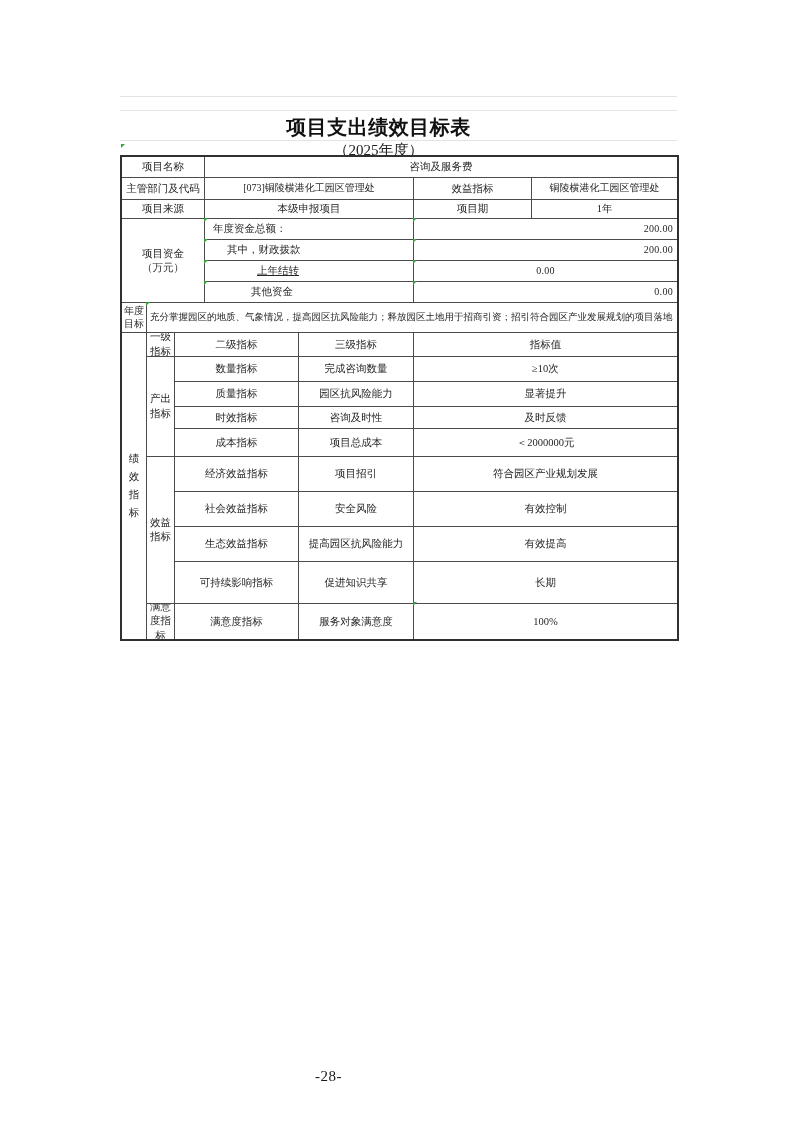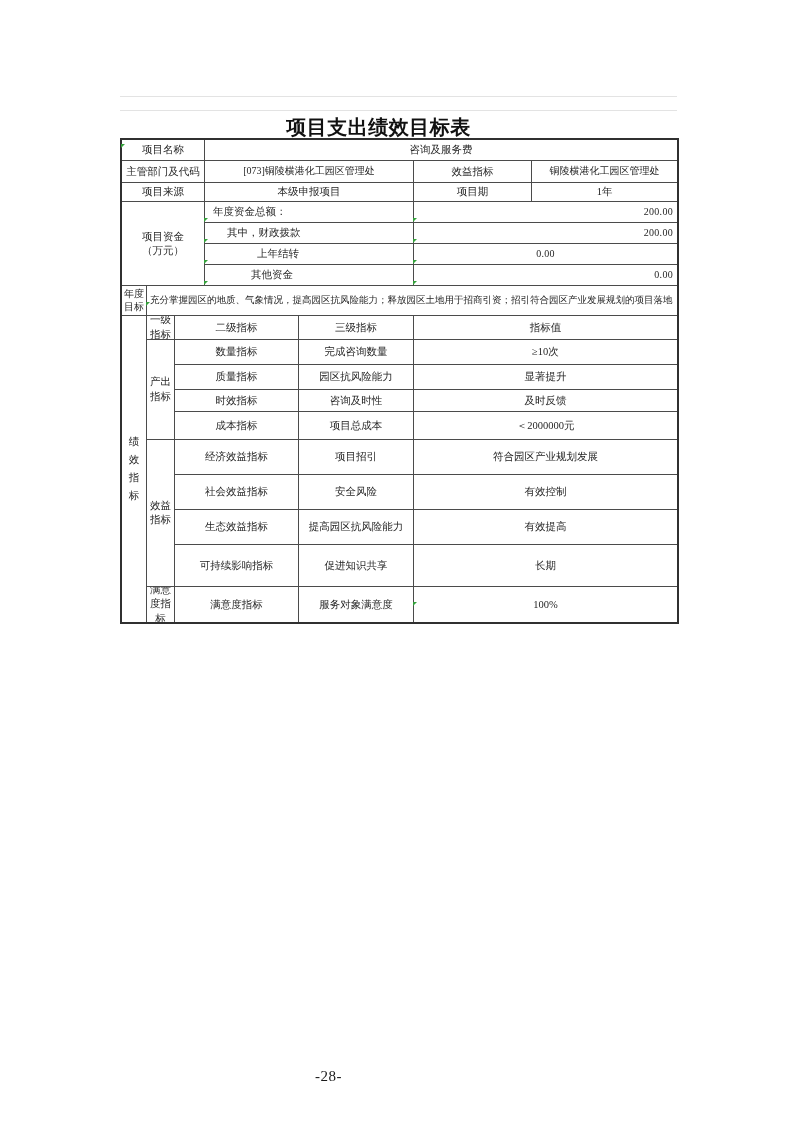"项目名称" .tbl { top: 46px -> 63px }
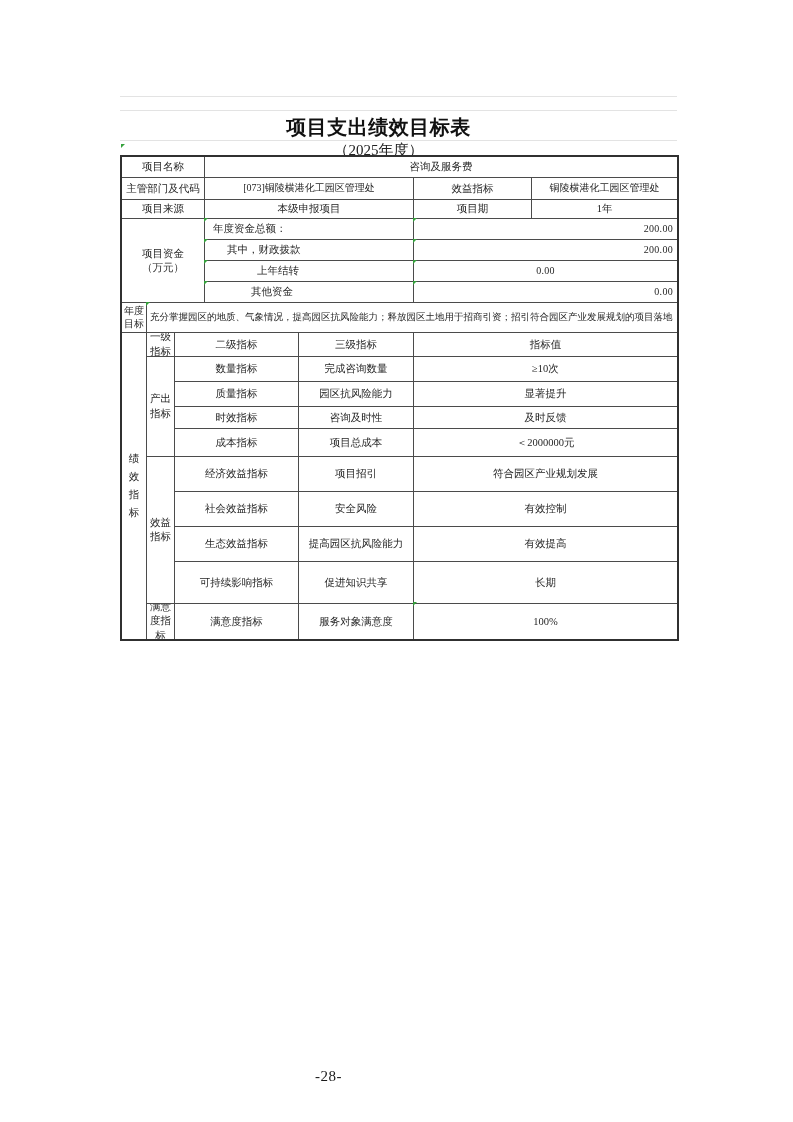"上年结转" .pad52 { text-decoration: none -> underline }
